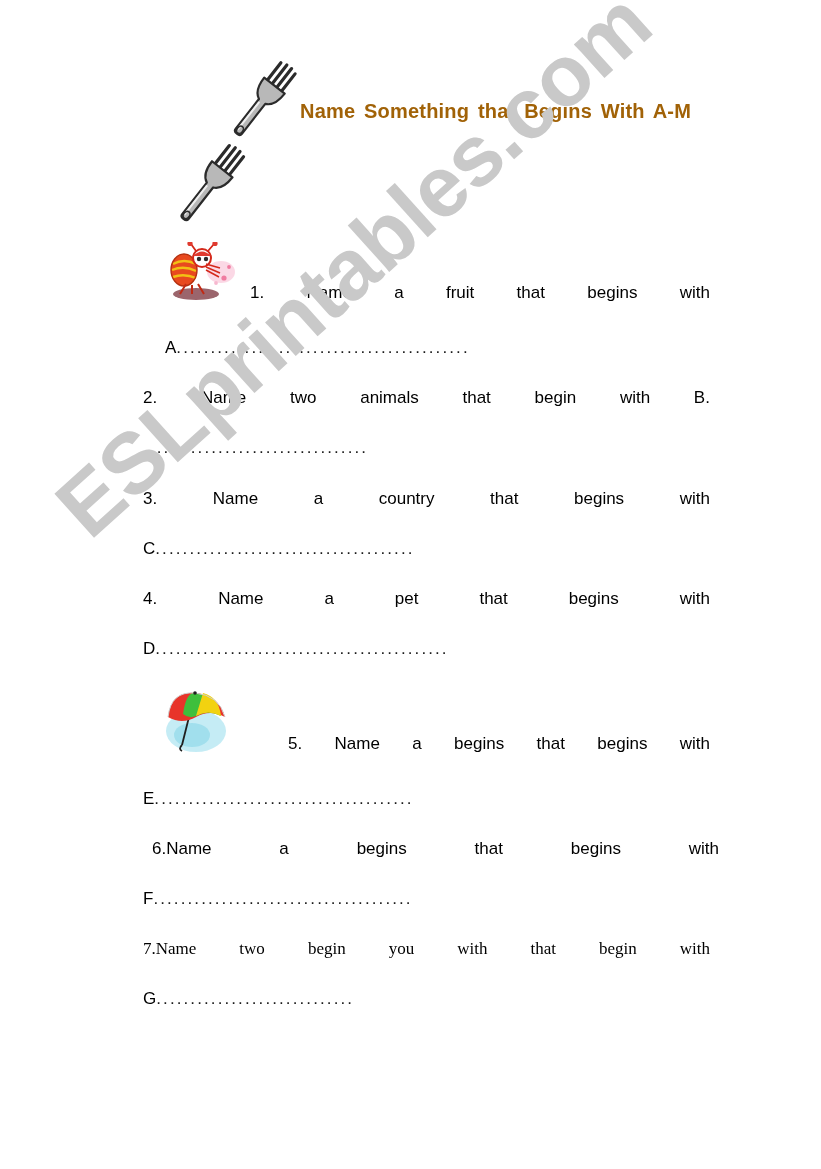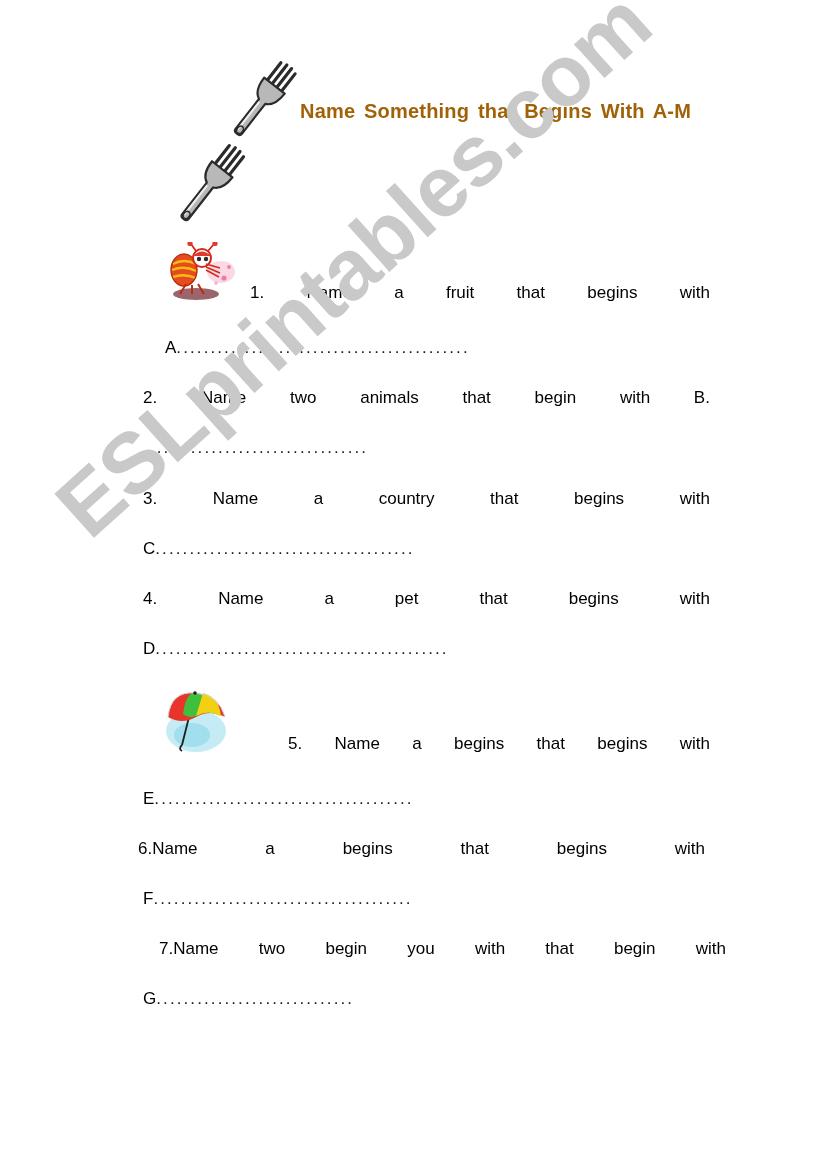"6.Name" .q6 { left: 138px -> 152px }
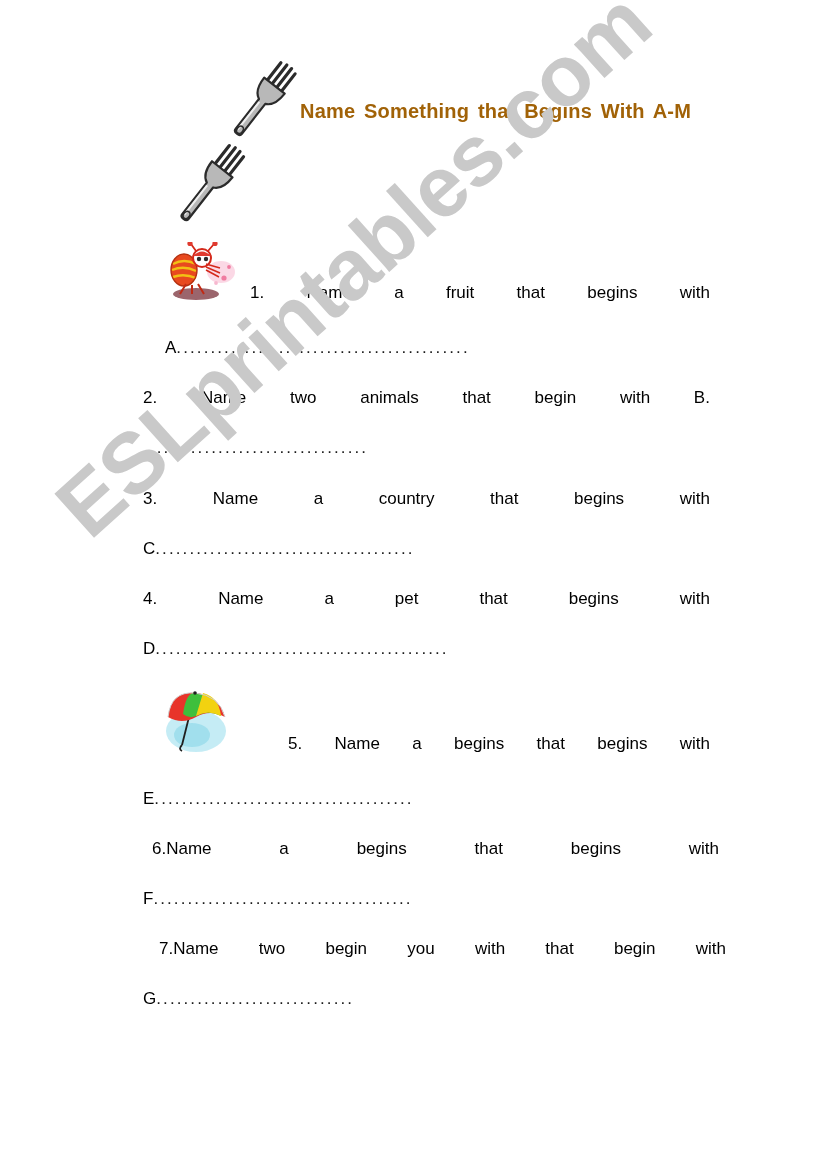"7.Name" .q7 { font-family: none -> Liberation Serif, serif; left: 159px -> 143px }
